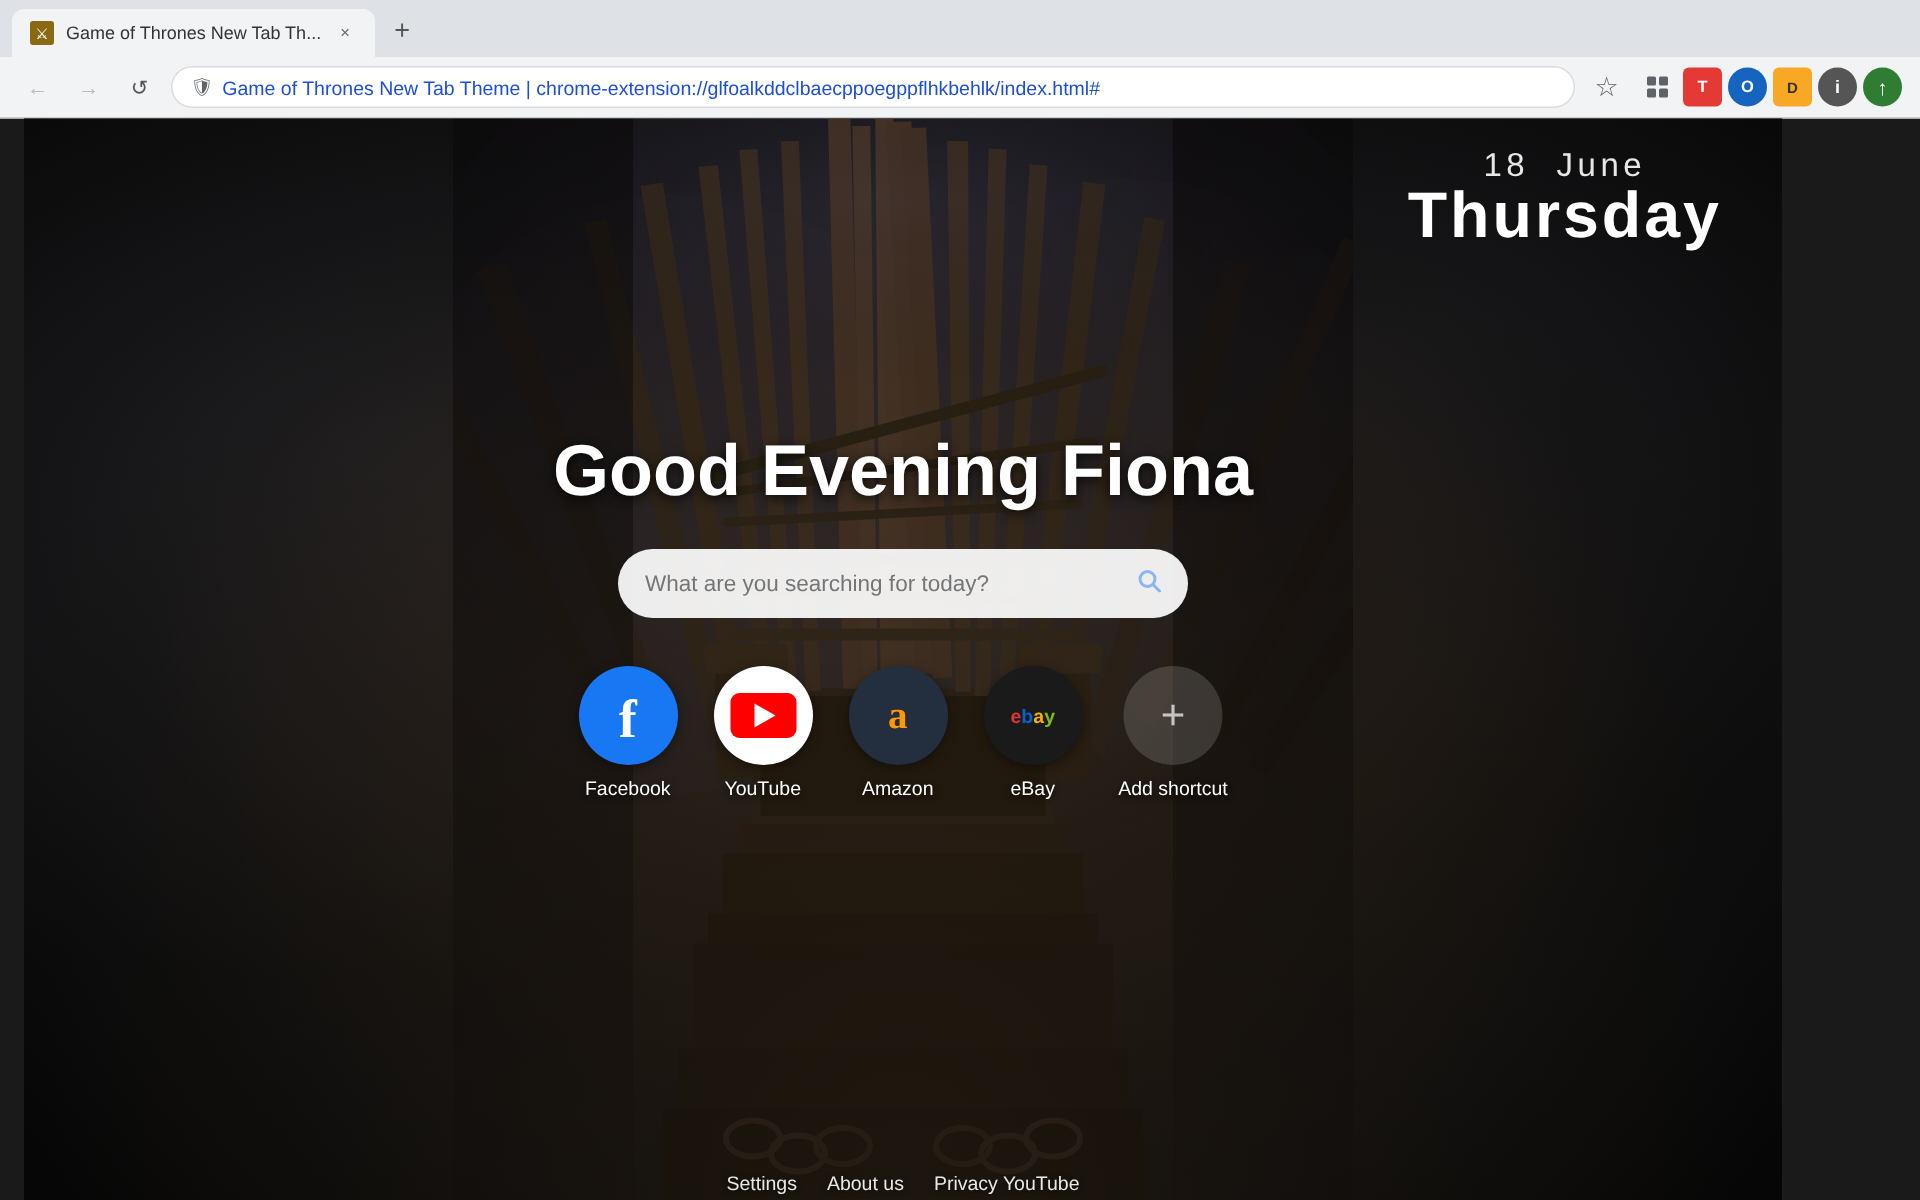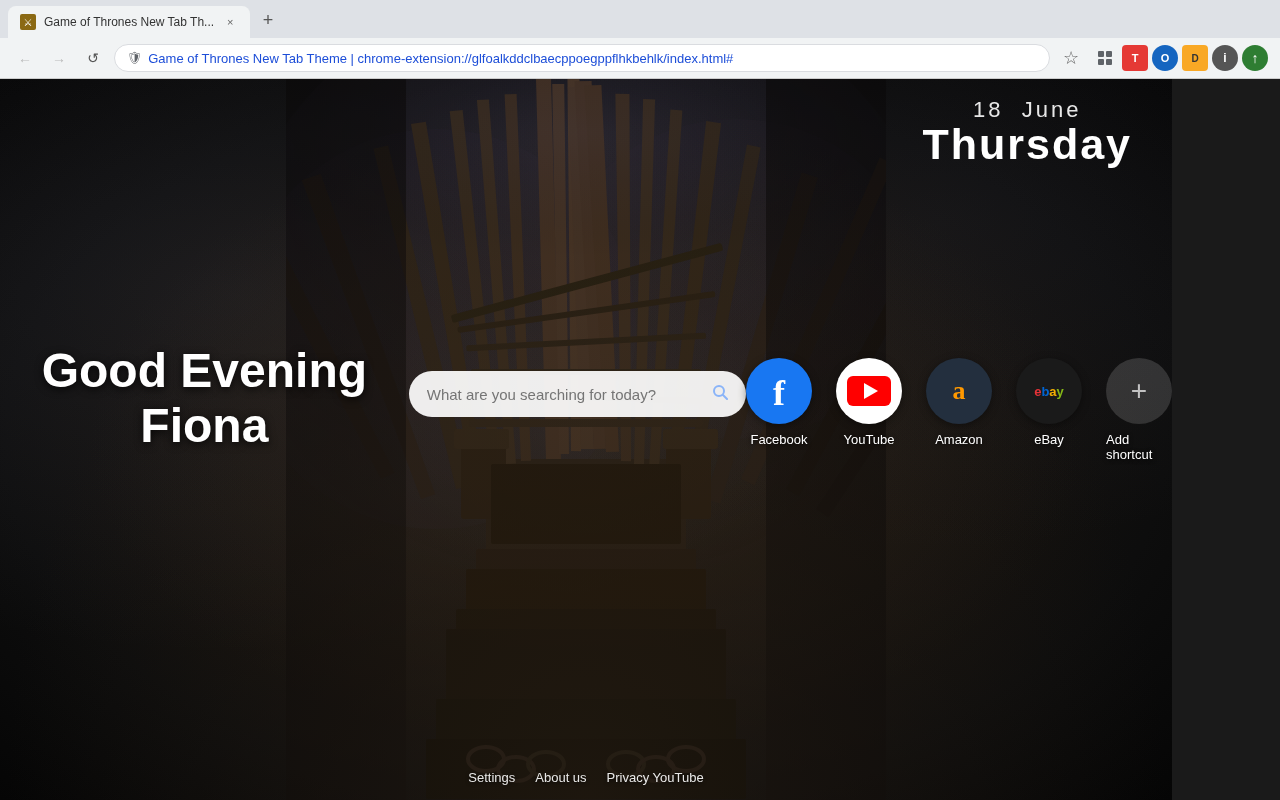"18 June" .main-content { margin-left: none -> 16px }
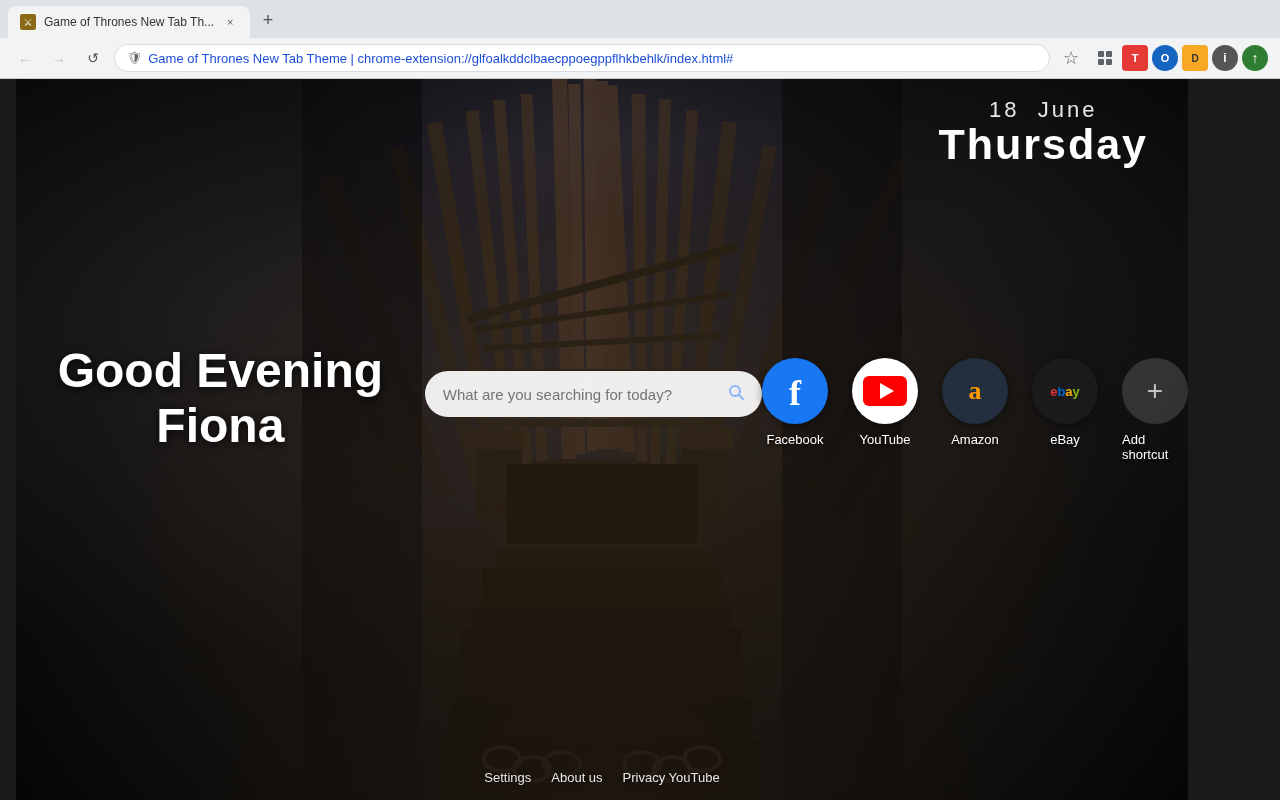"Good Evening Fiona" .center-content { flex-direction: row -> column }
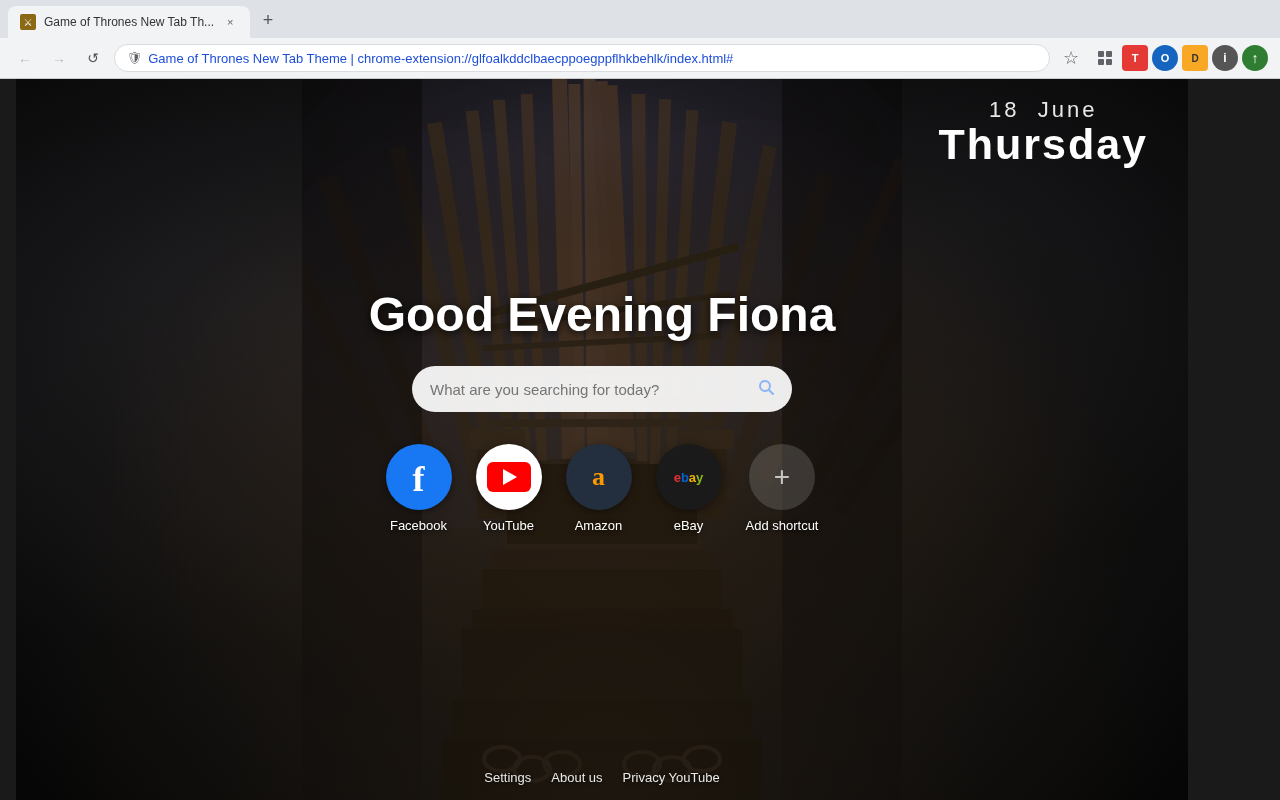"Settings" .footer { bottom: 16px -> 5px }
